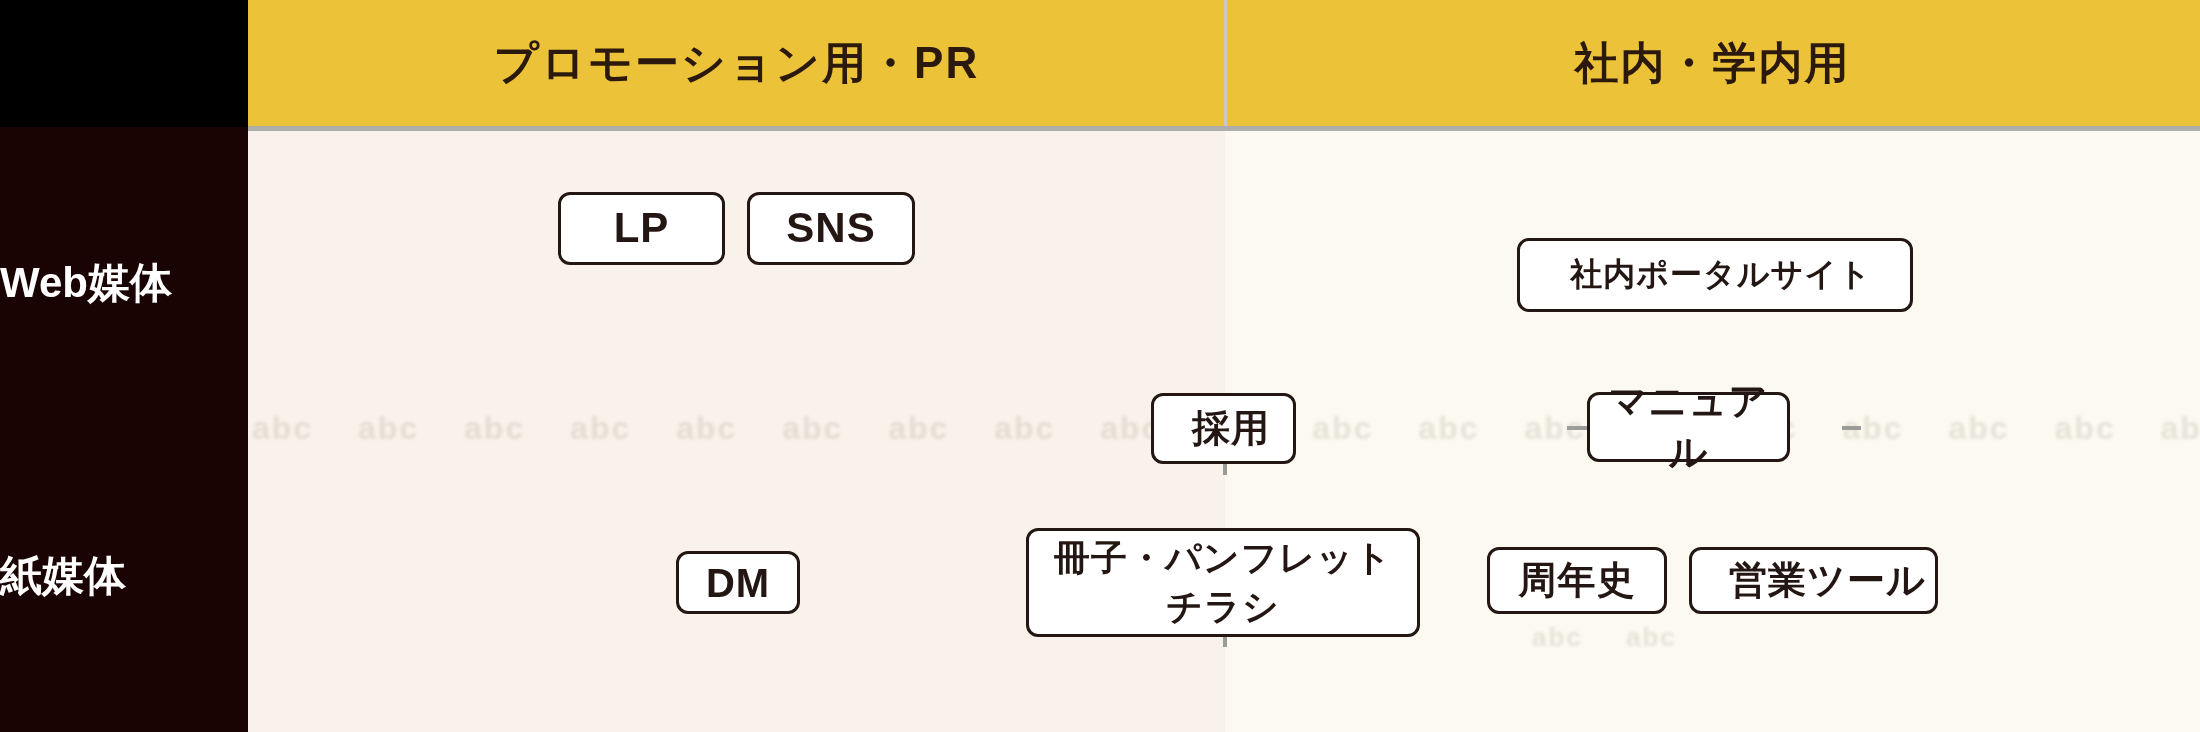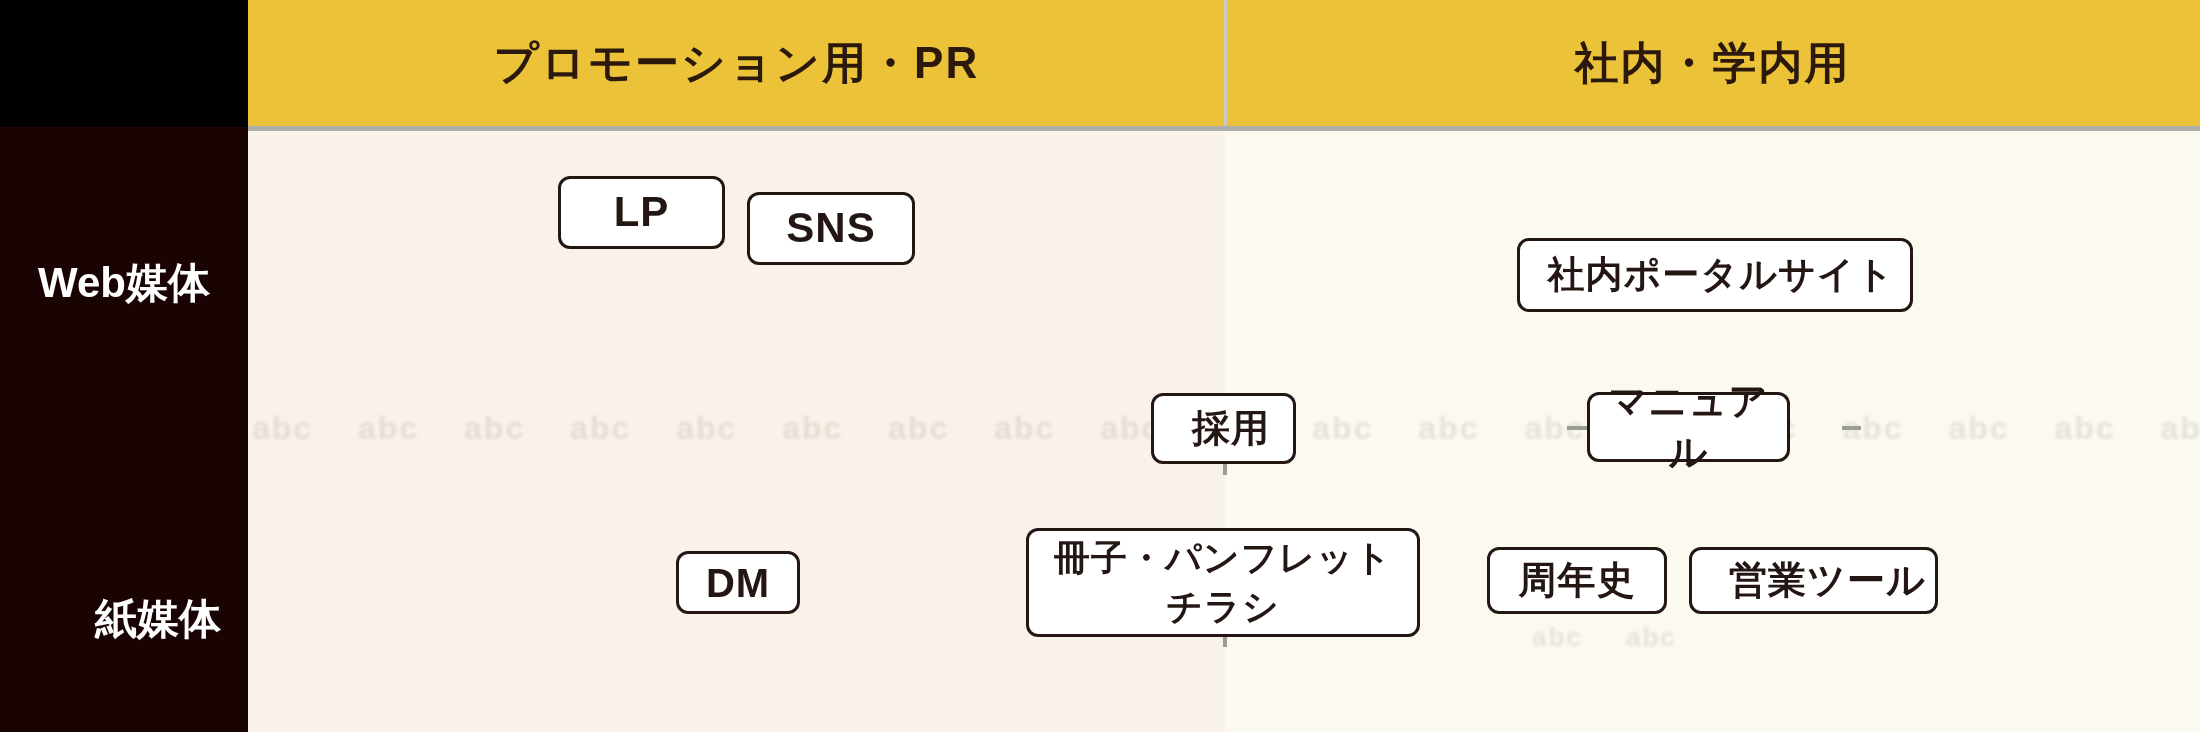"LP" .b-lp { top: 176px -> 192px }
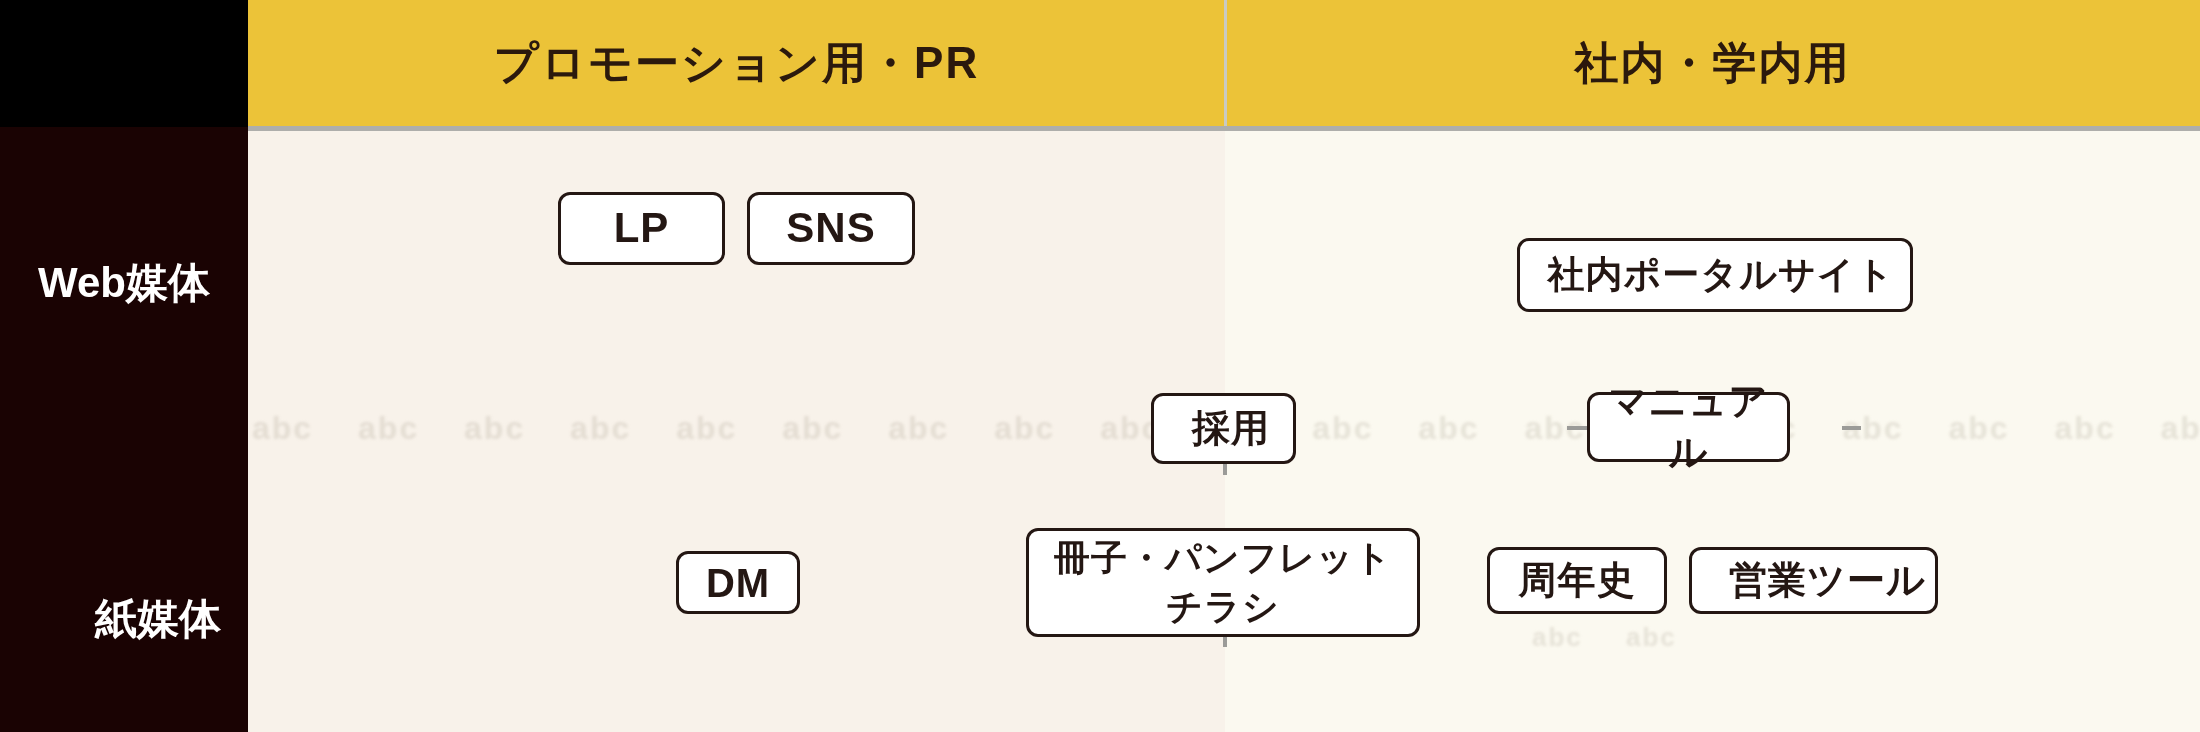"Web媒体" .row-label { text-align: center -> left }
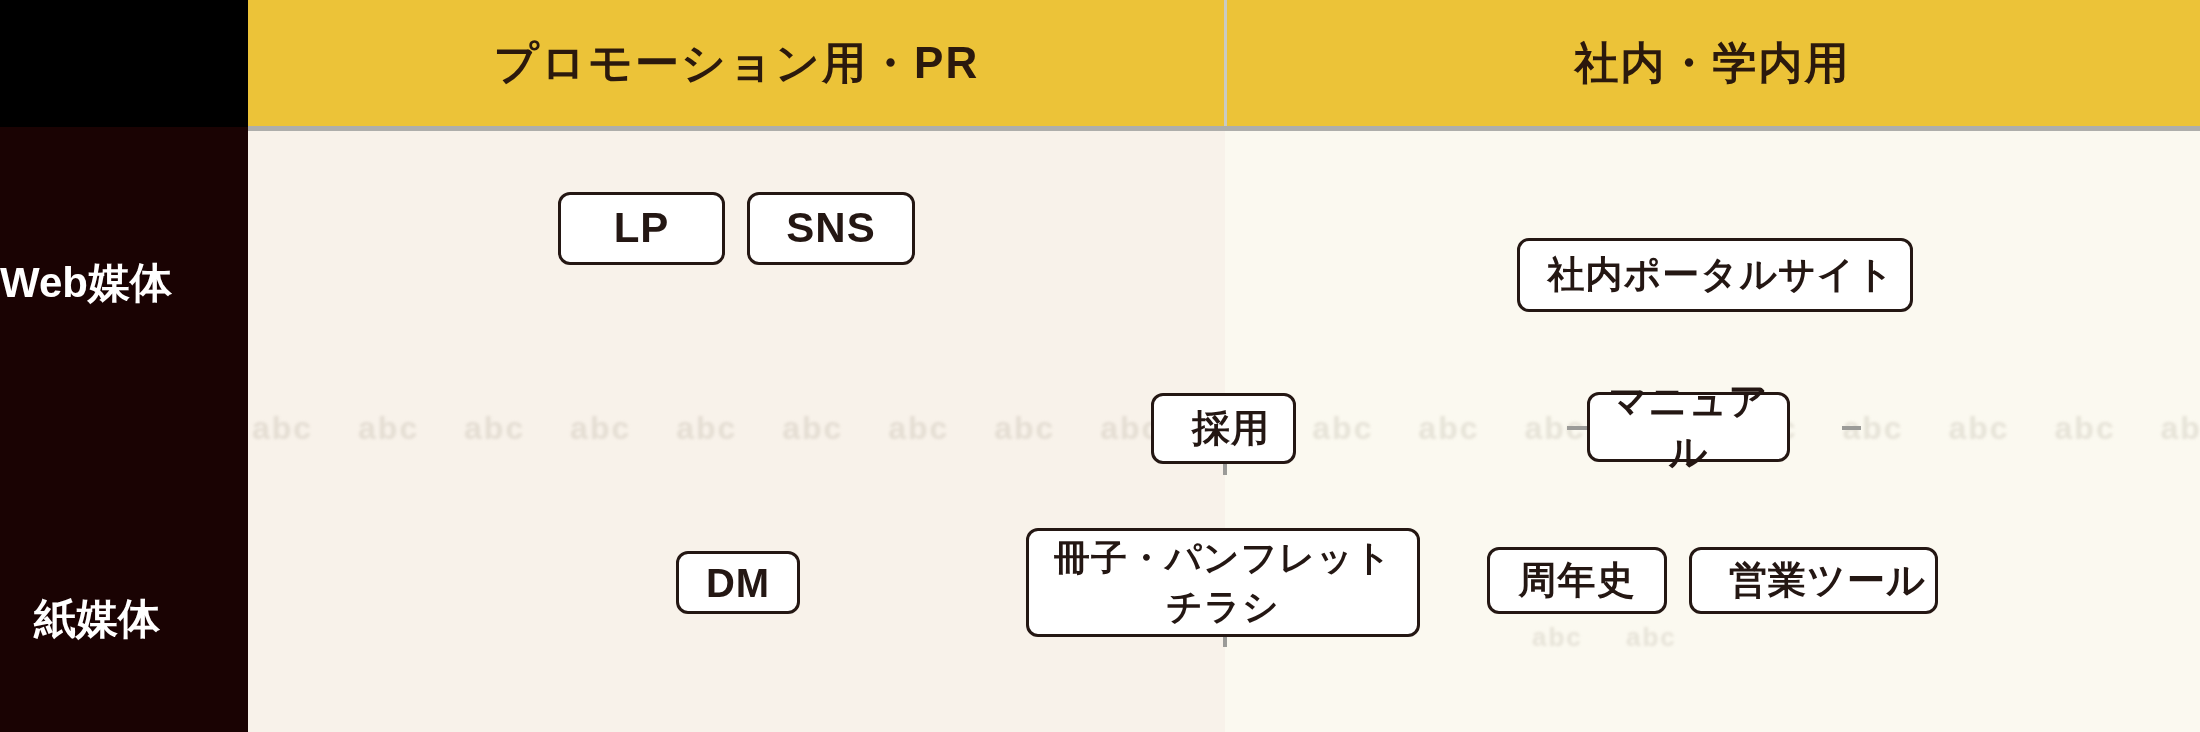"社内ポータルサイト" .b-portal { font-size: 37px -> 32px }
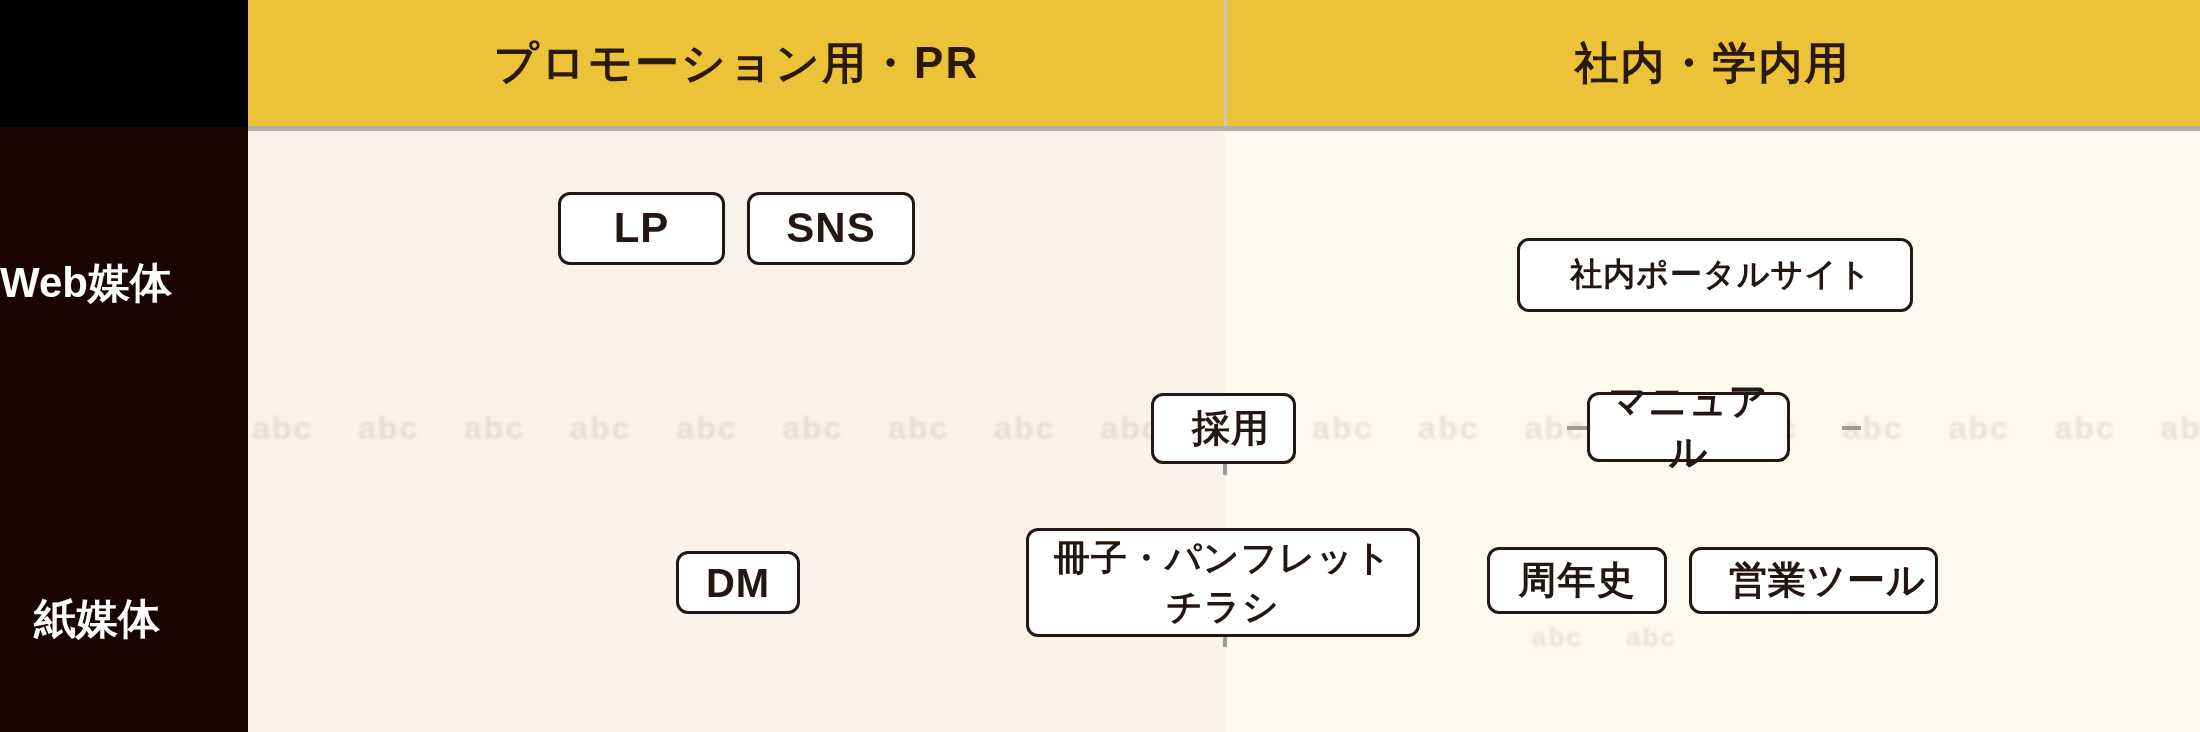"紙媒体" .row-label.paper { margin-left: 34px -> none; top: 591px -> 548px }
